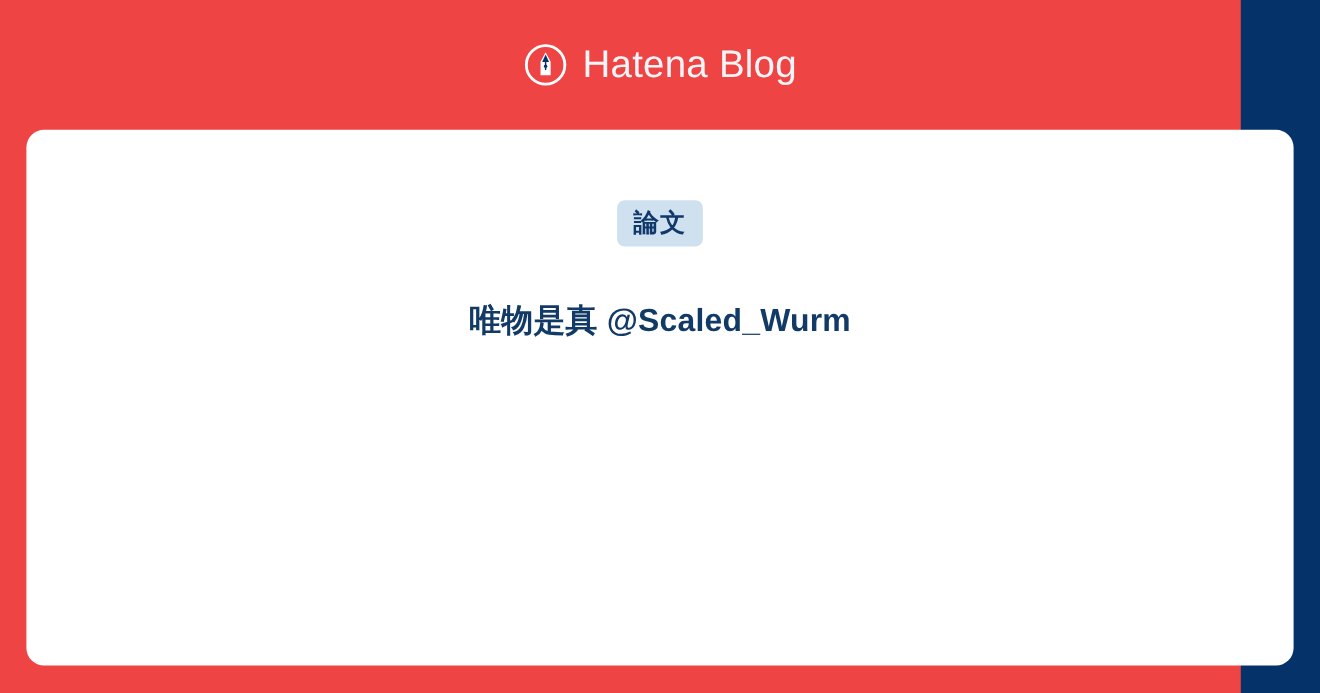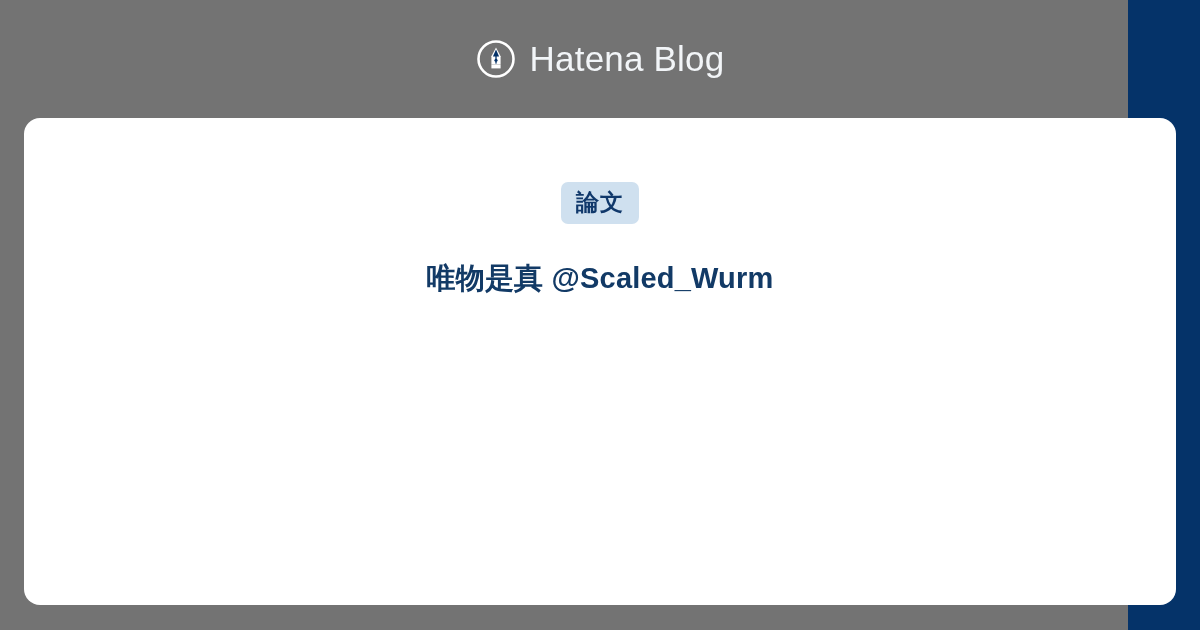"Hatena Blog" .ogp-canvas { background: #737373 -> #ef4444 }
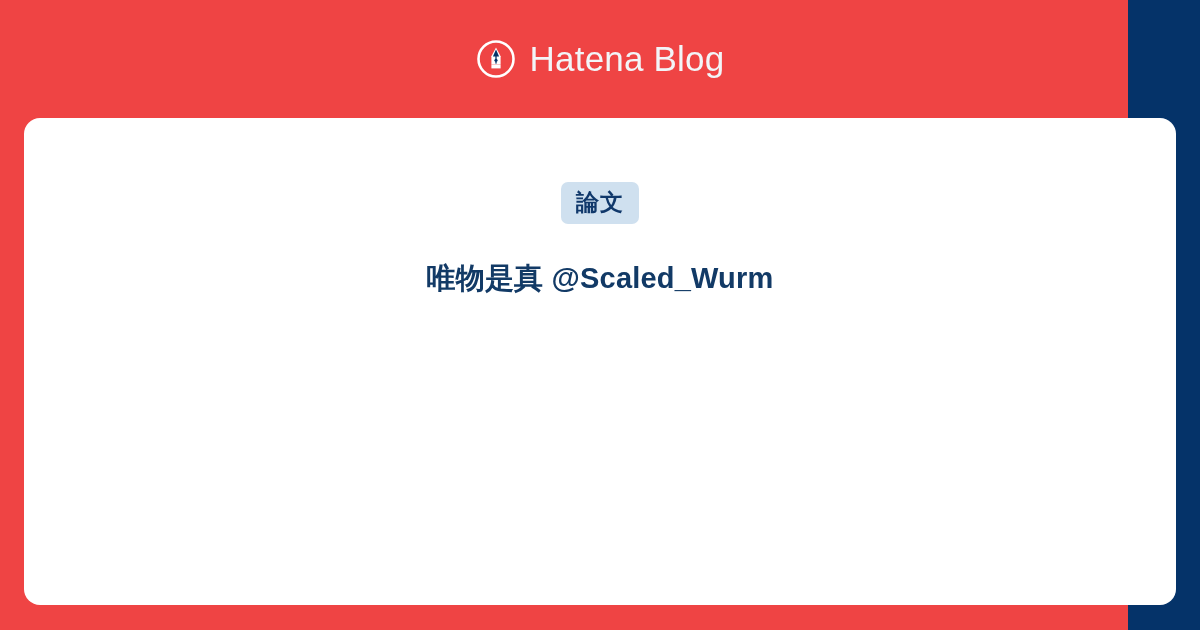"唯物是真 @Scaled_Wurm" .blog-title { margin-top: 34px -> 48px }
